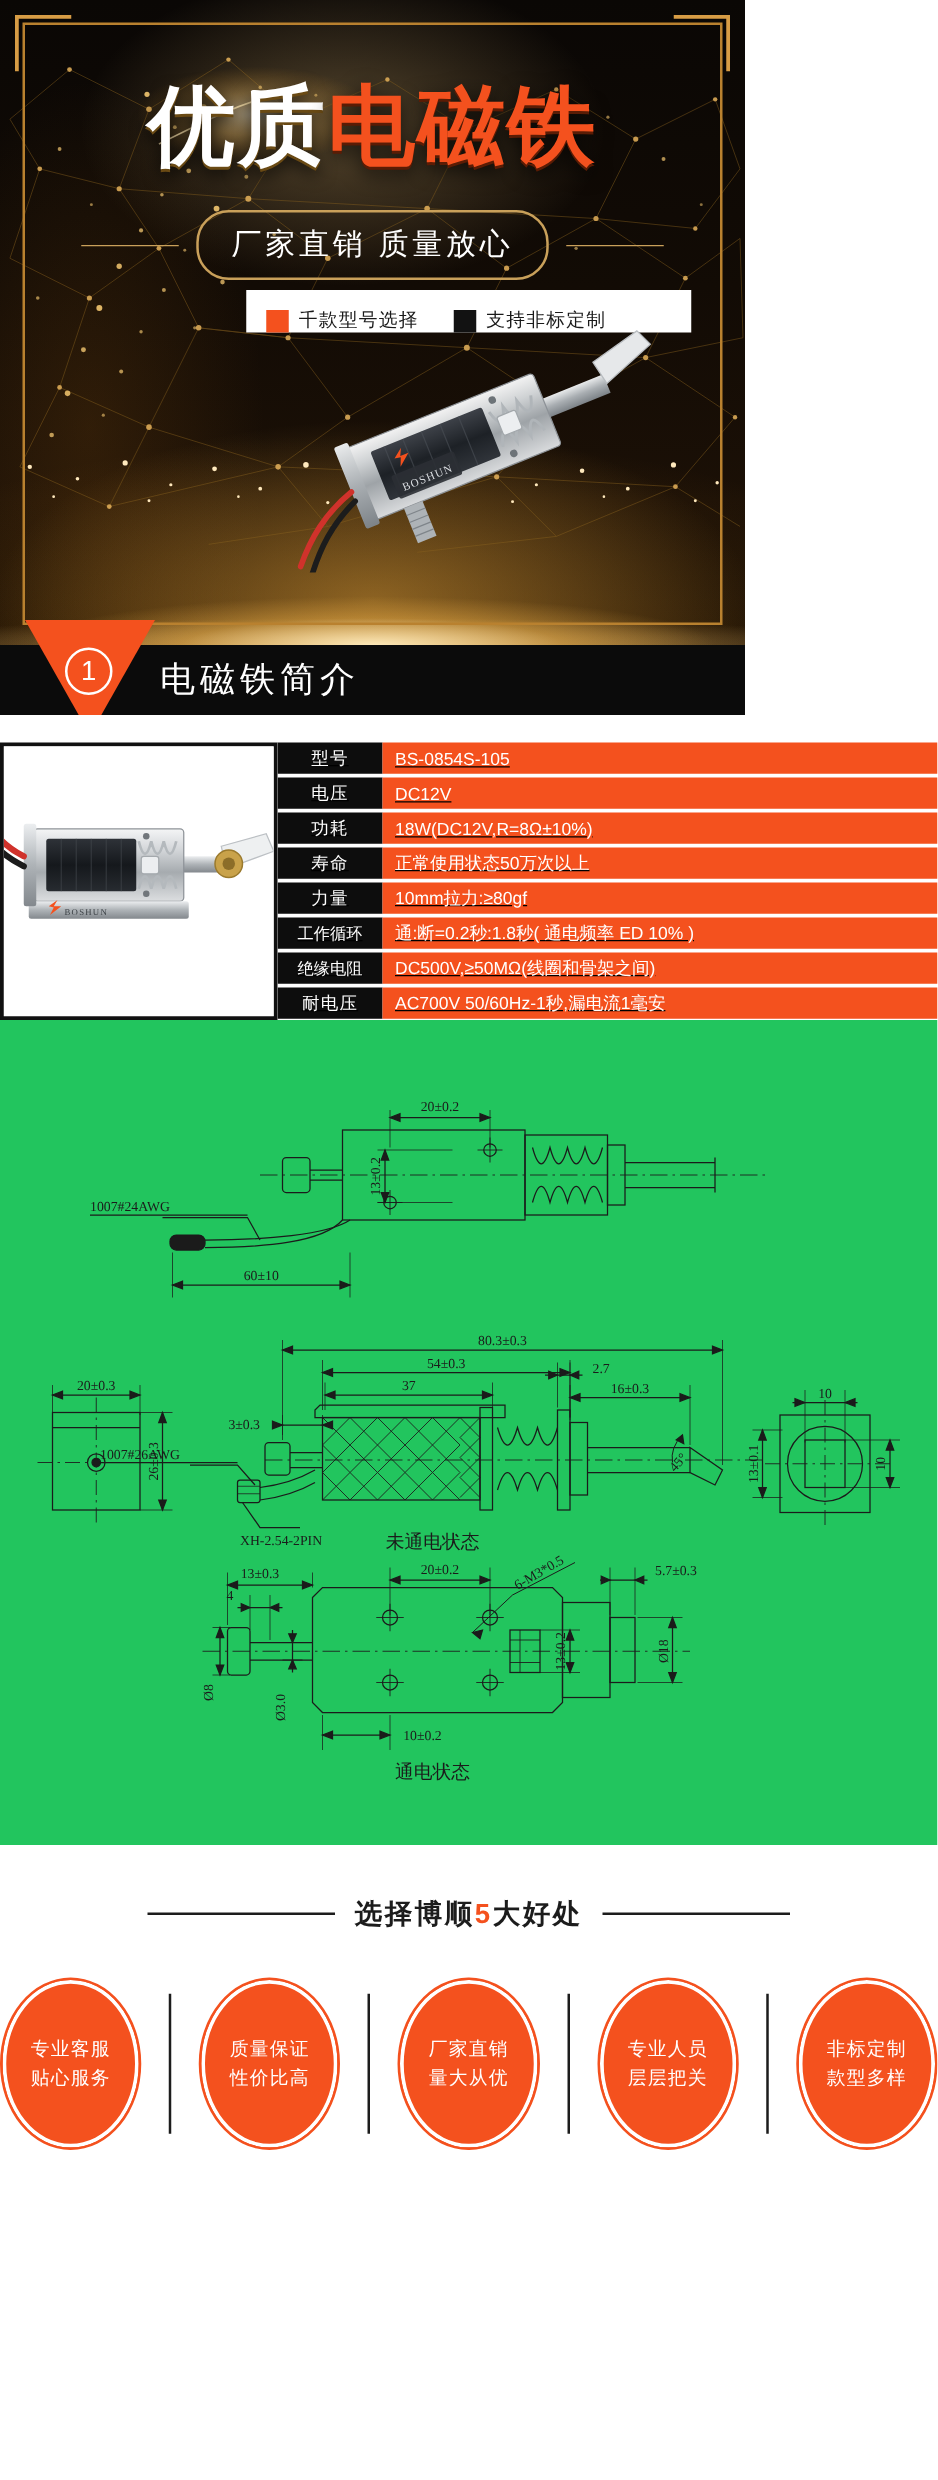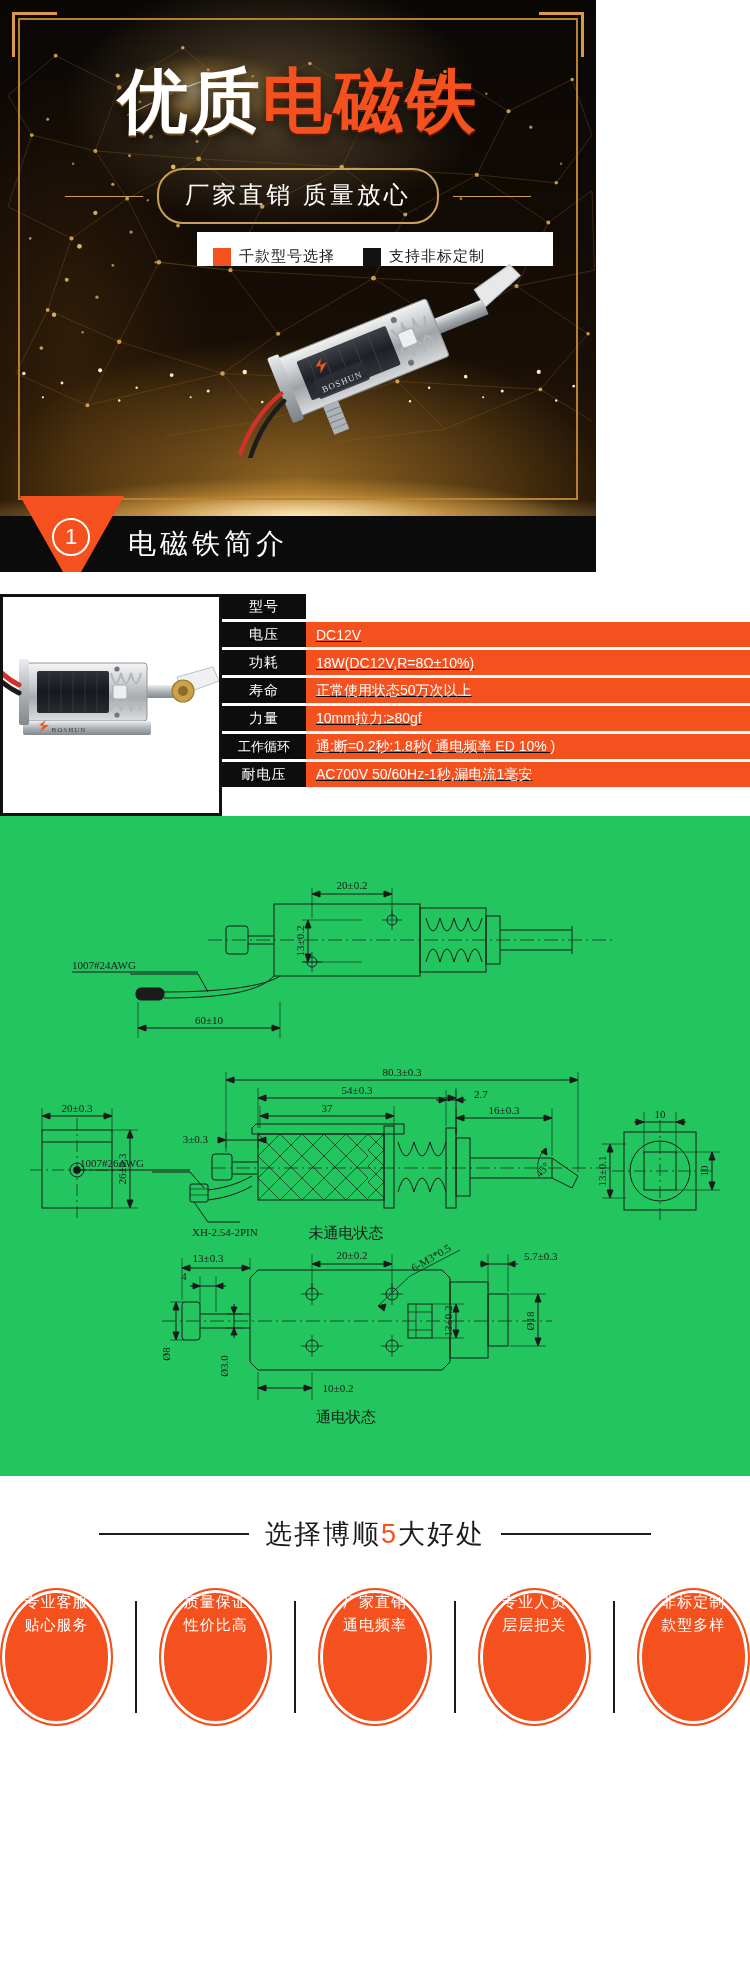"BS-0854S-105" div.spec-v { html: none -> <div>BS-0854S-105</div> }
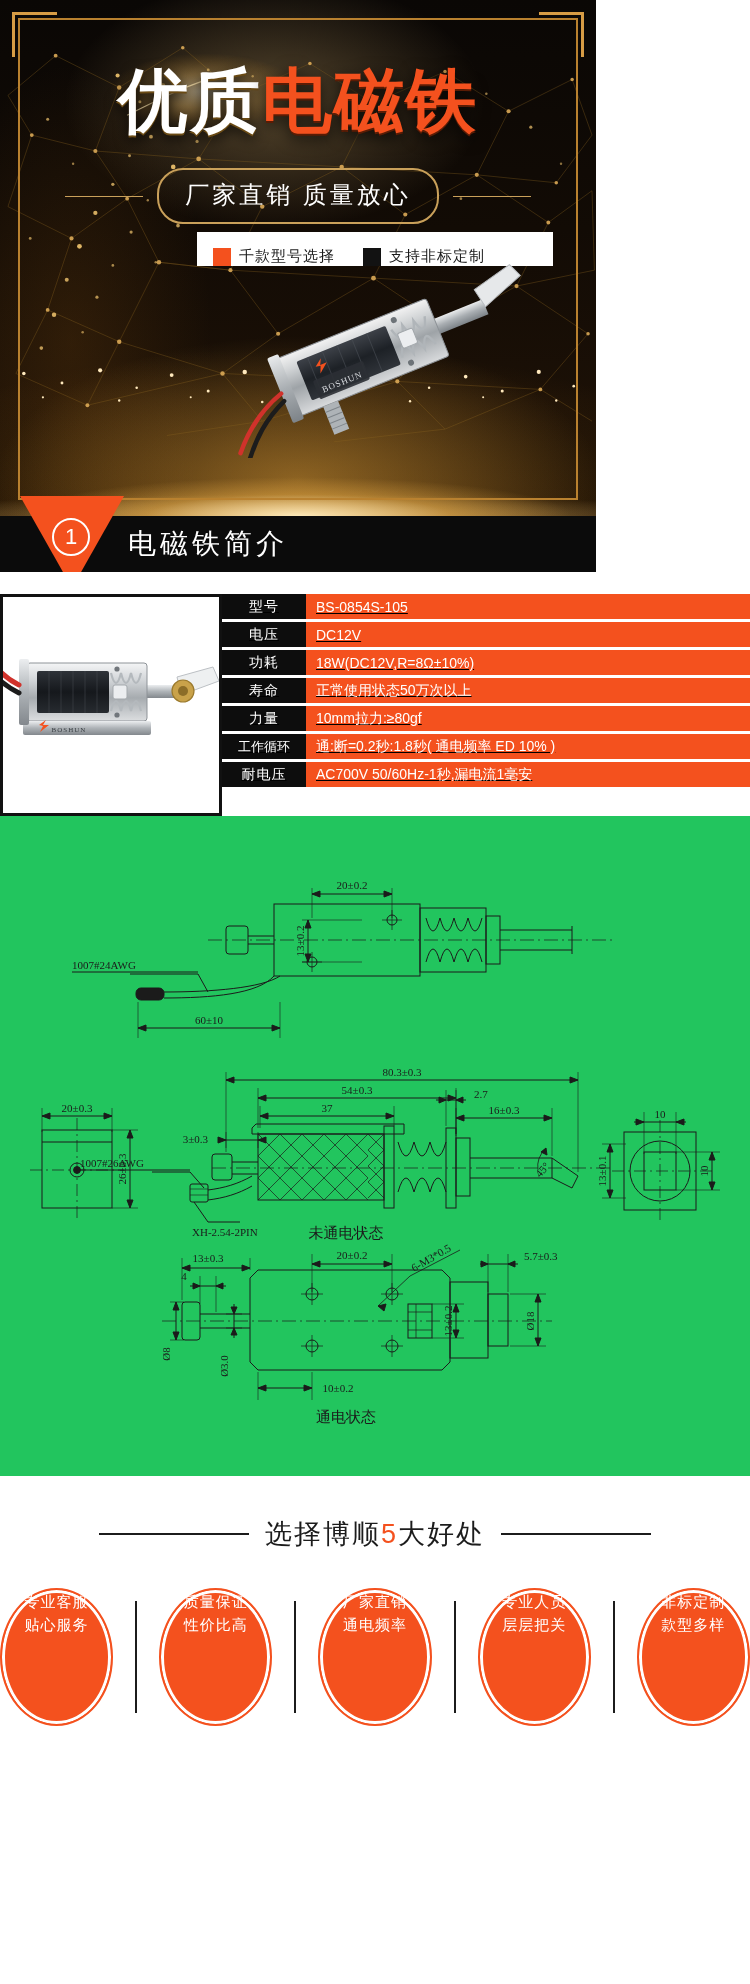"绝缘电阻" div.spec-row { html: none -> <div> <div>绝缘电阻</div> <div>DC500V,≥50MΩ(线圈和骨架之间)</div> </div> }
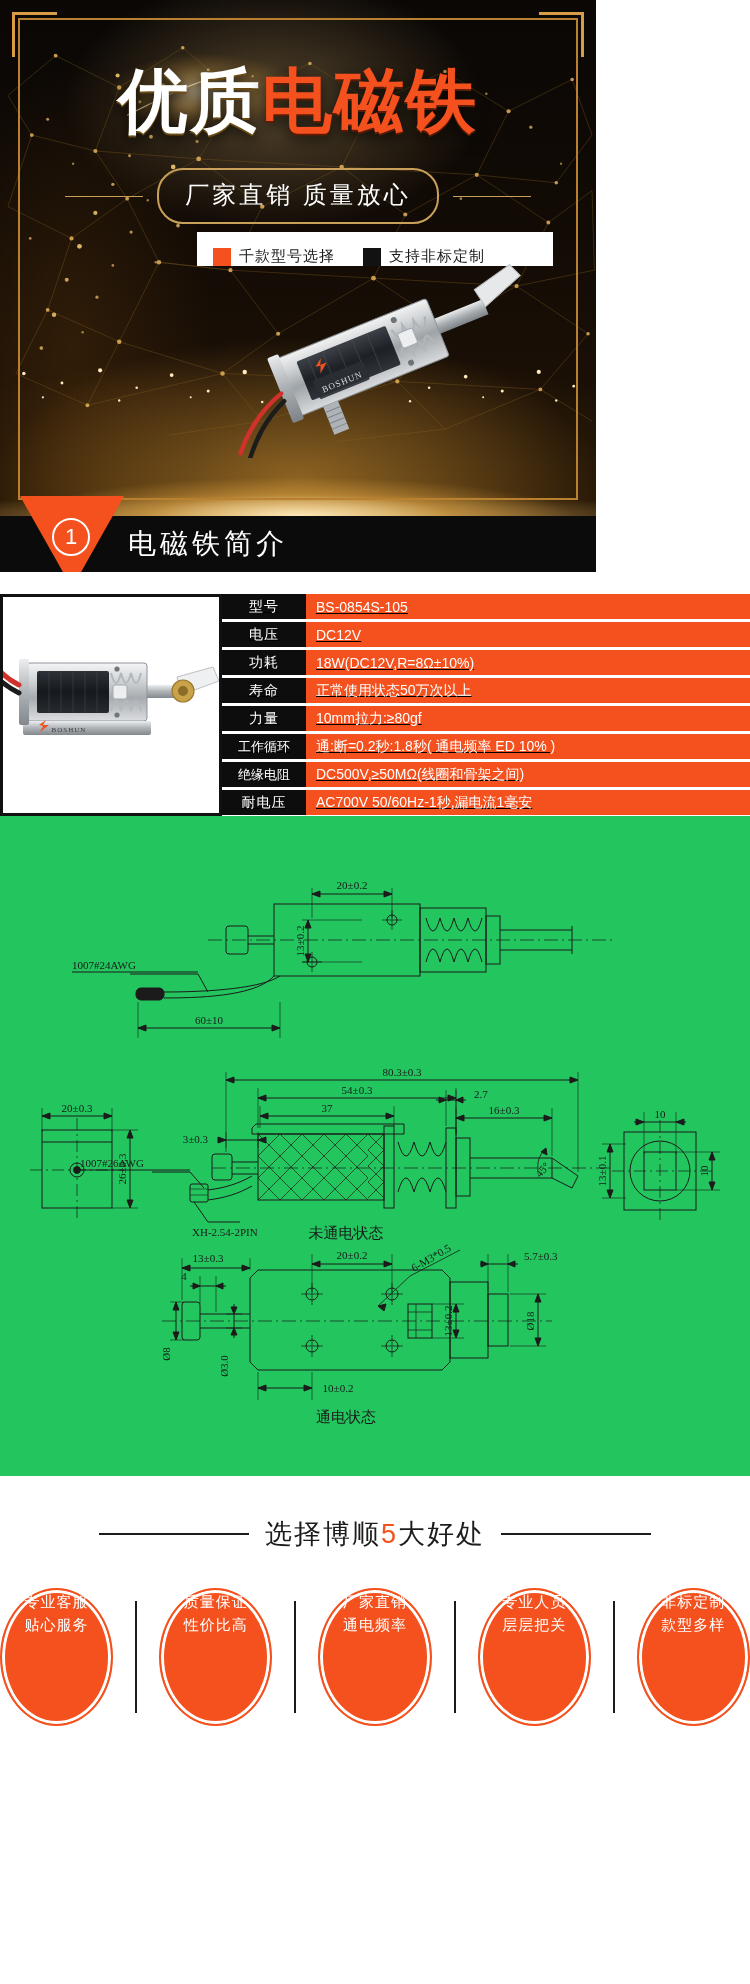"选择博顺5大好处" .ben-title { font-size: 27px -> 22px; font-weight: normal -> bold }
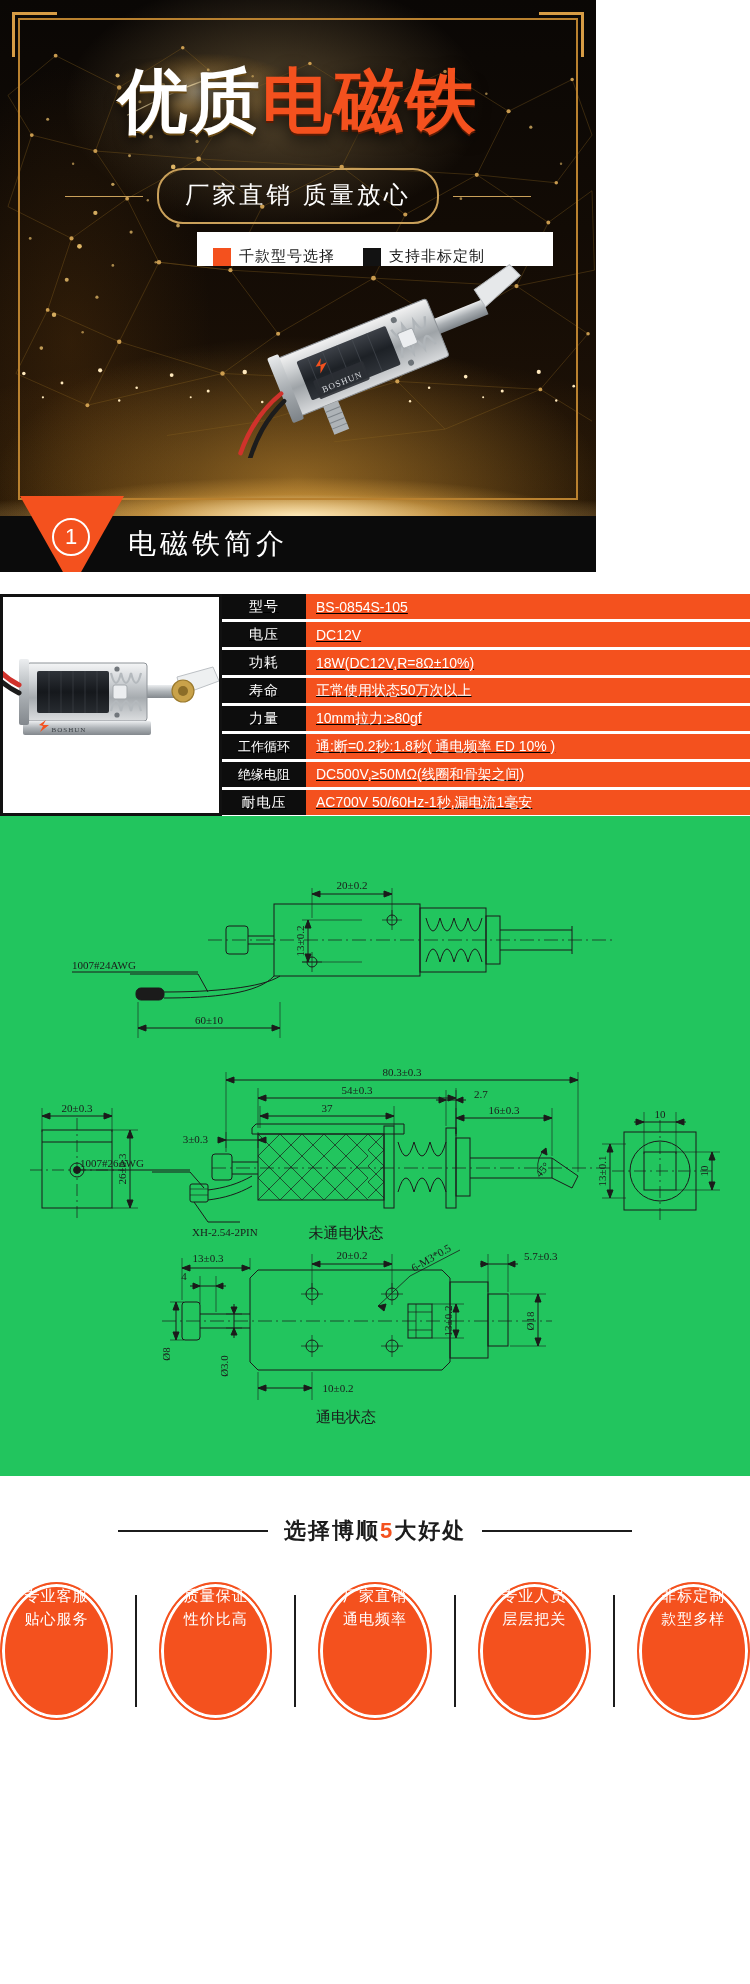"专业客服" .ben-item { justify-content: flex-start -> center }
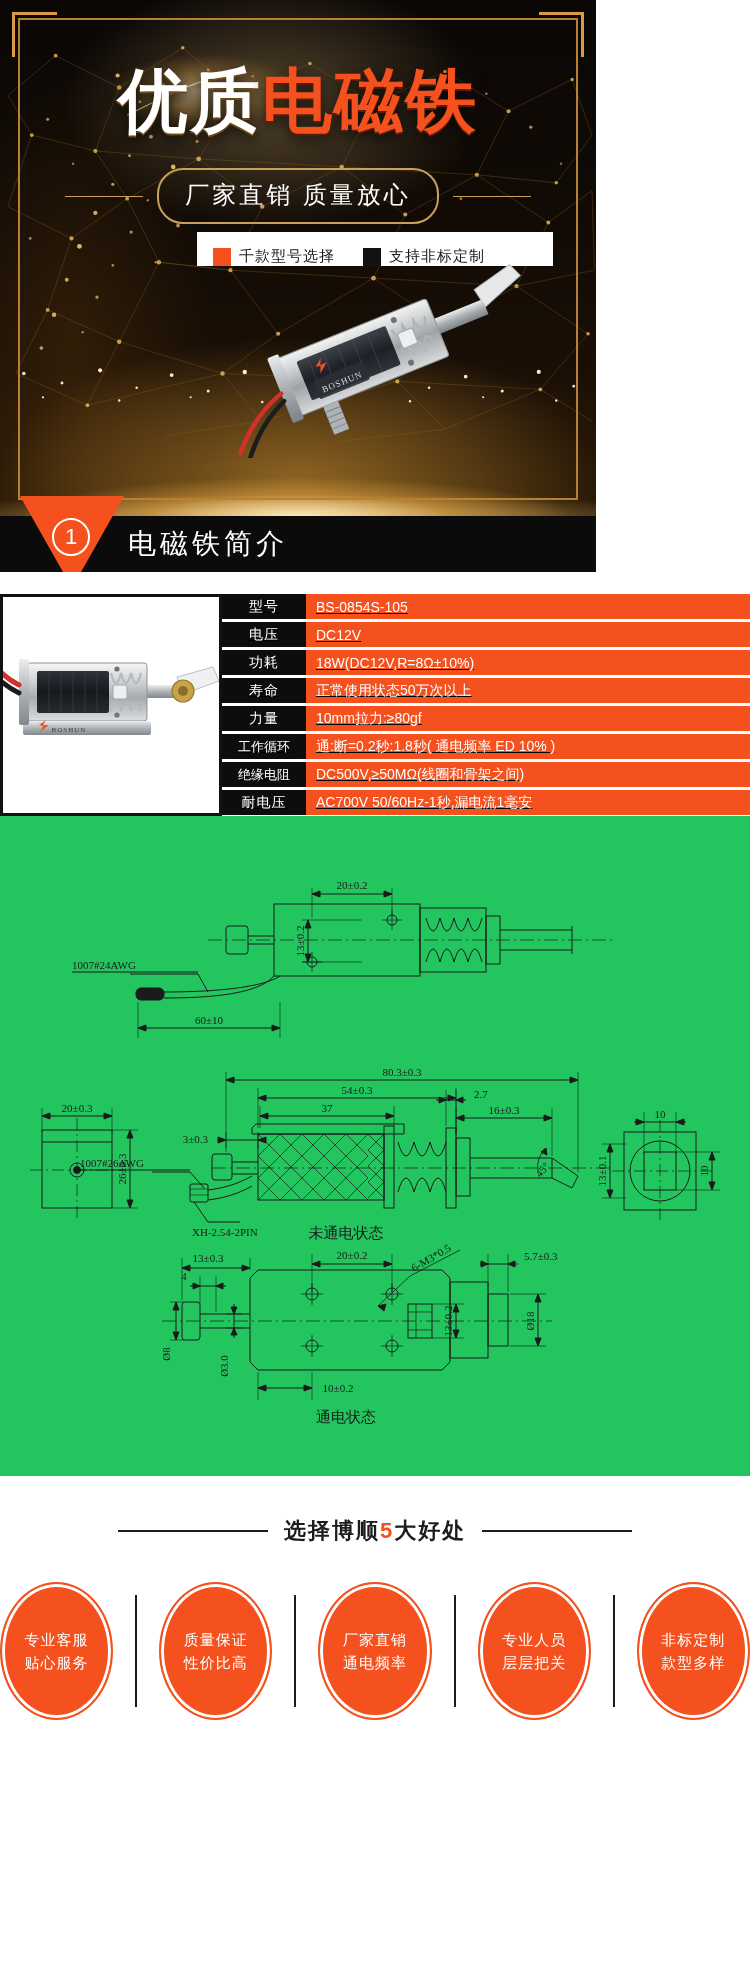"通电频率" span.ben-line { text: 通电频率 -> 量大从优 }
